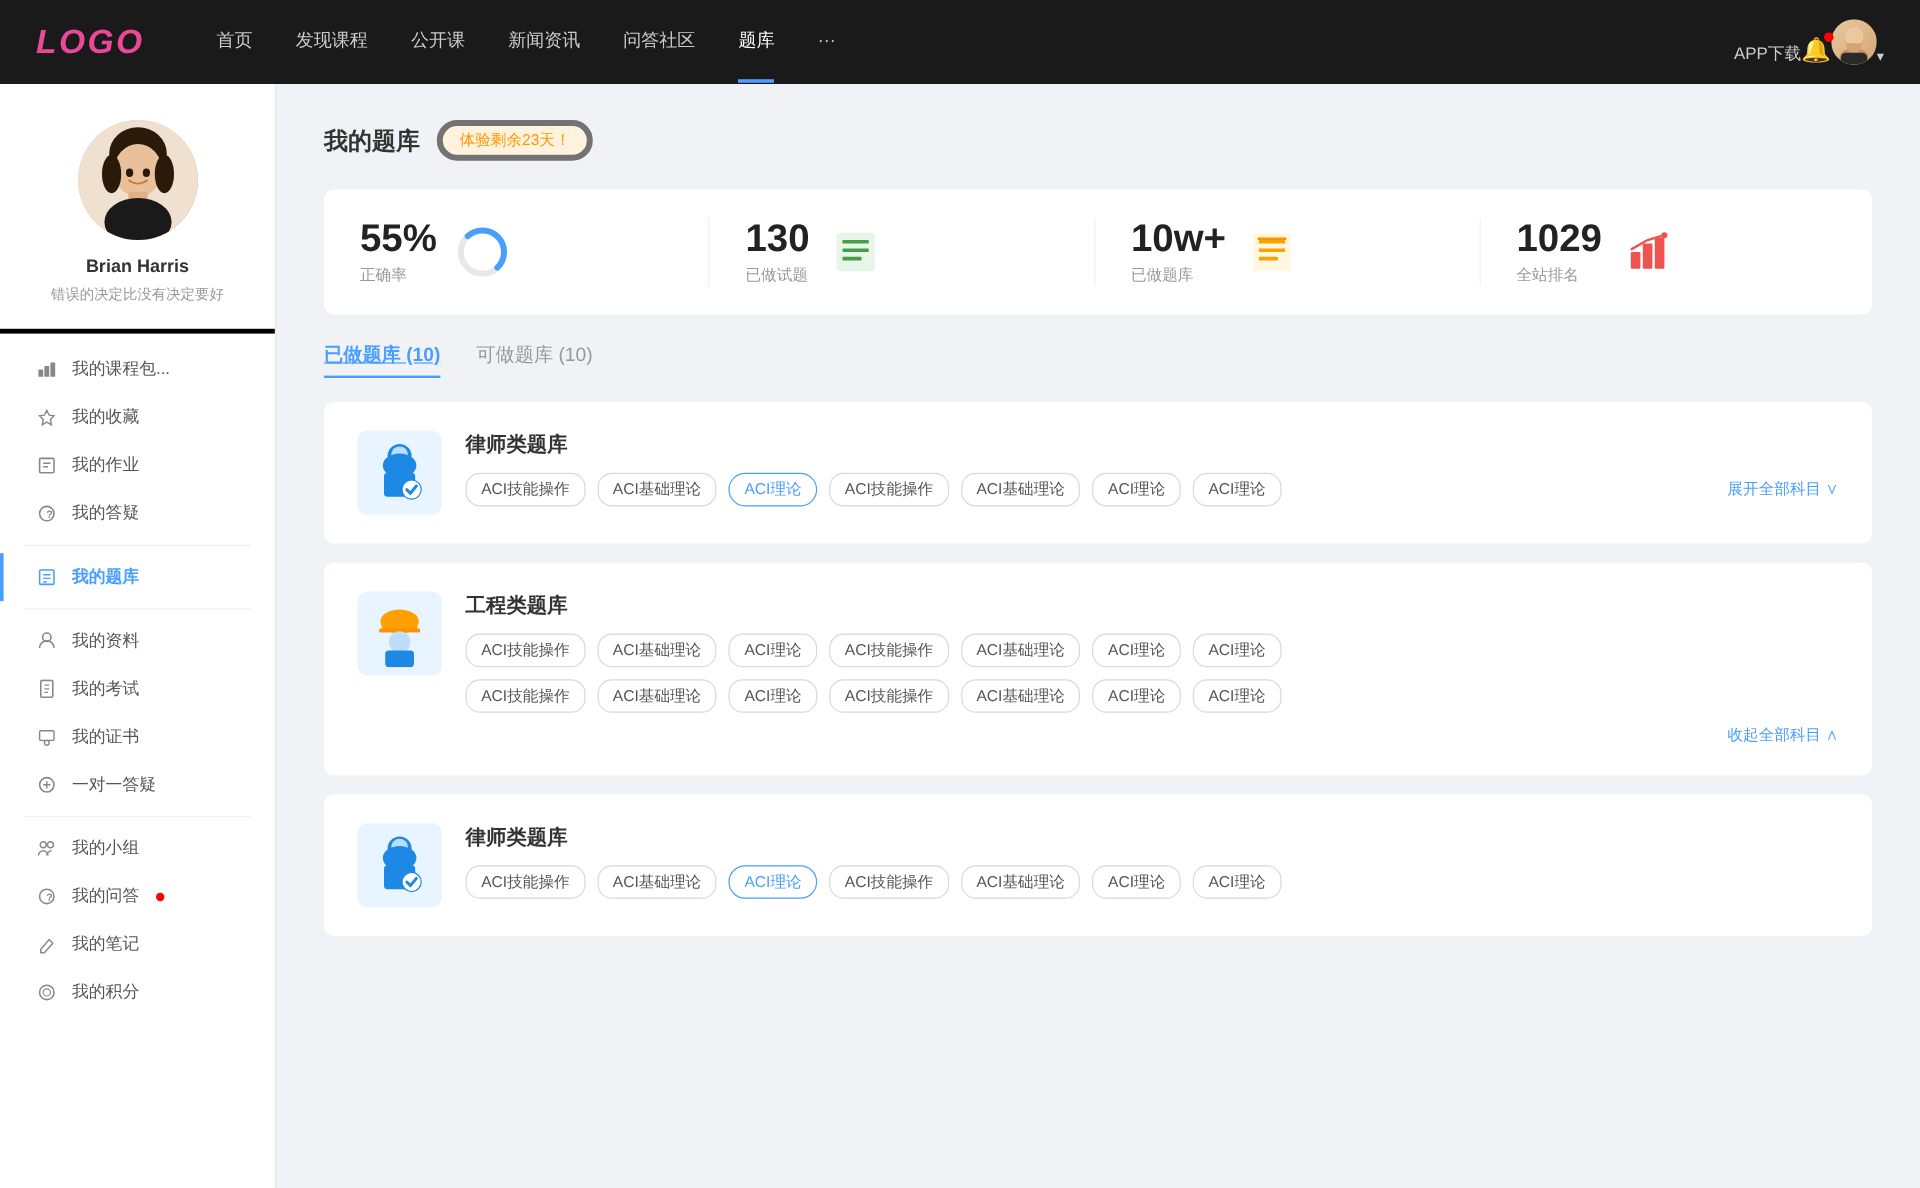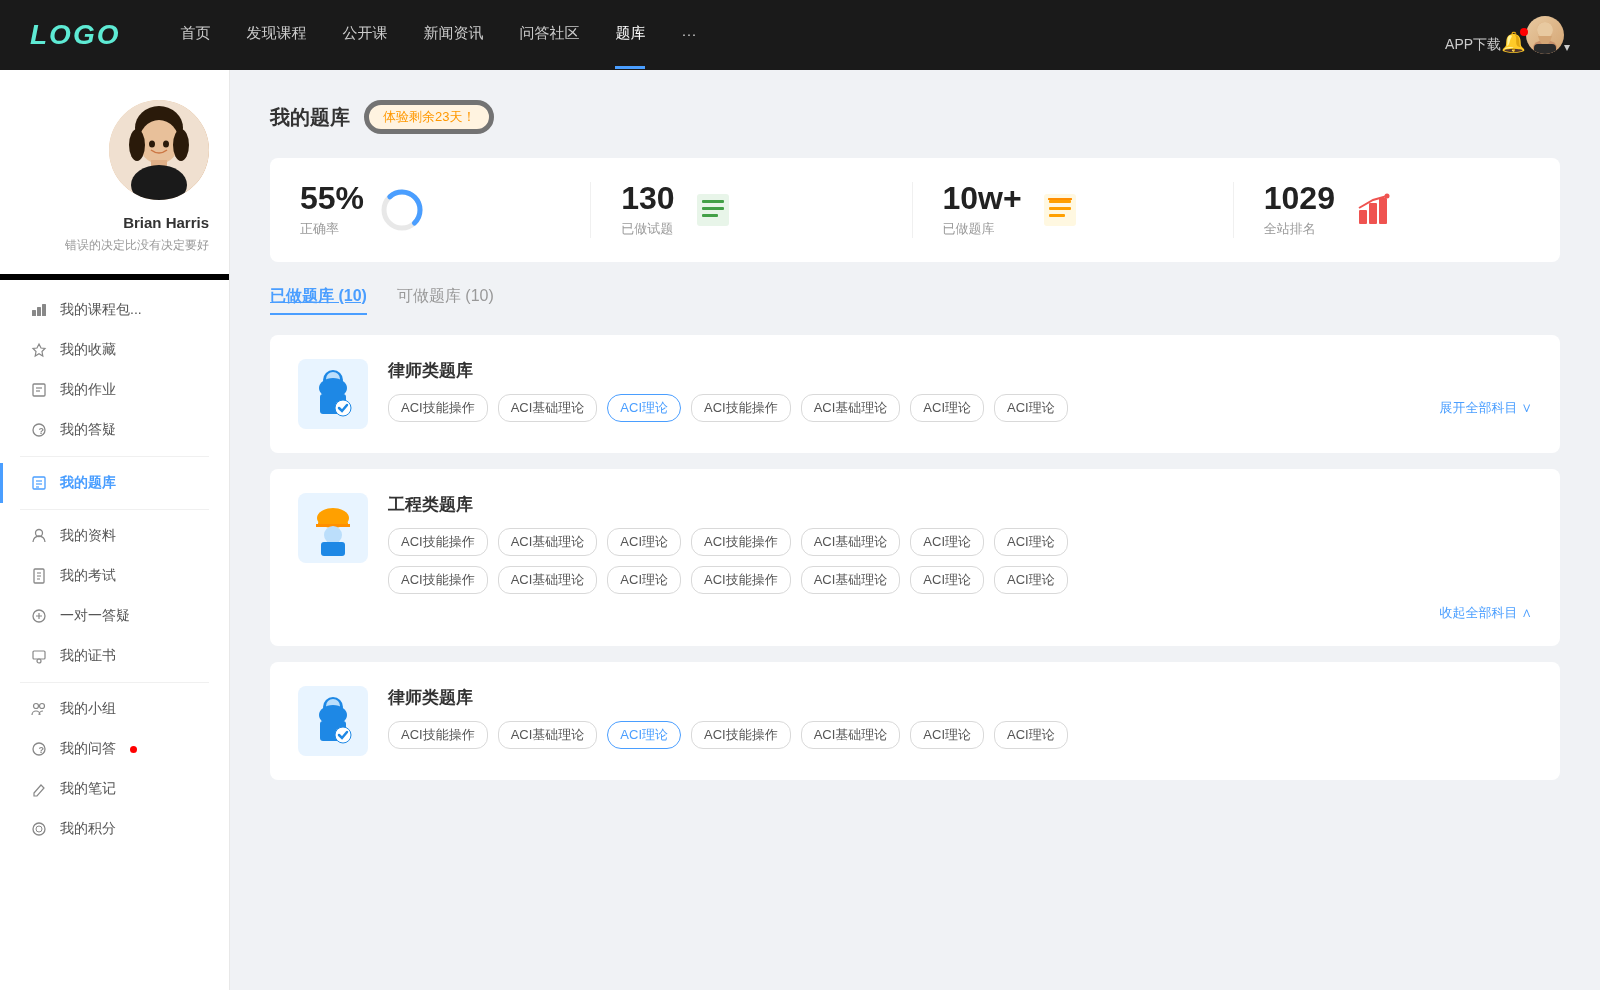"LOGO" .topnav-logo { color: #5eead4 -> #ec4899 }
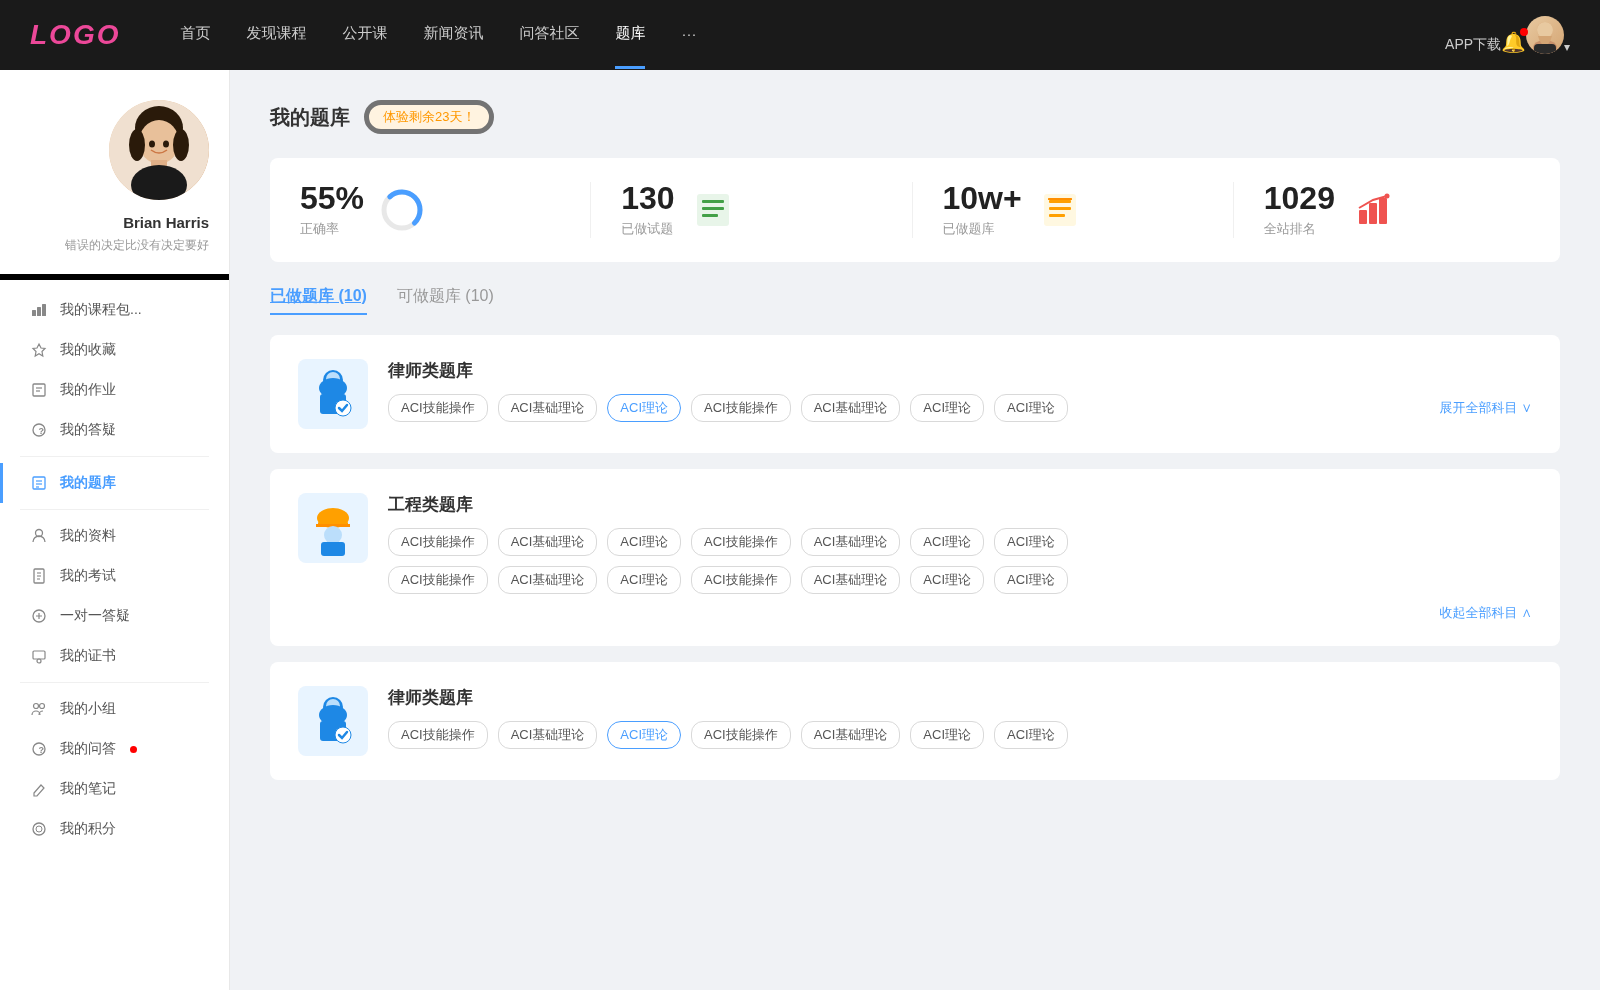"Brian Harris" .sidebar-profile { align-items: flex-end -> center; border-bottom: 6px solid #000000 -> 4px solid #000000 }
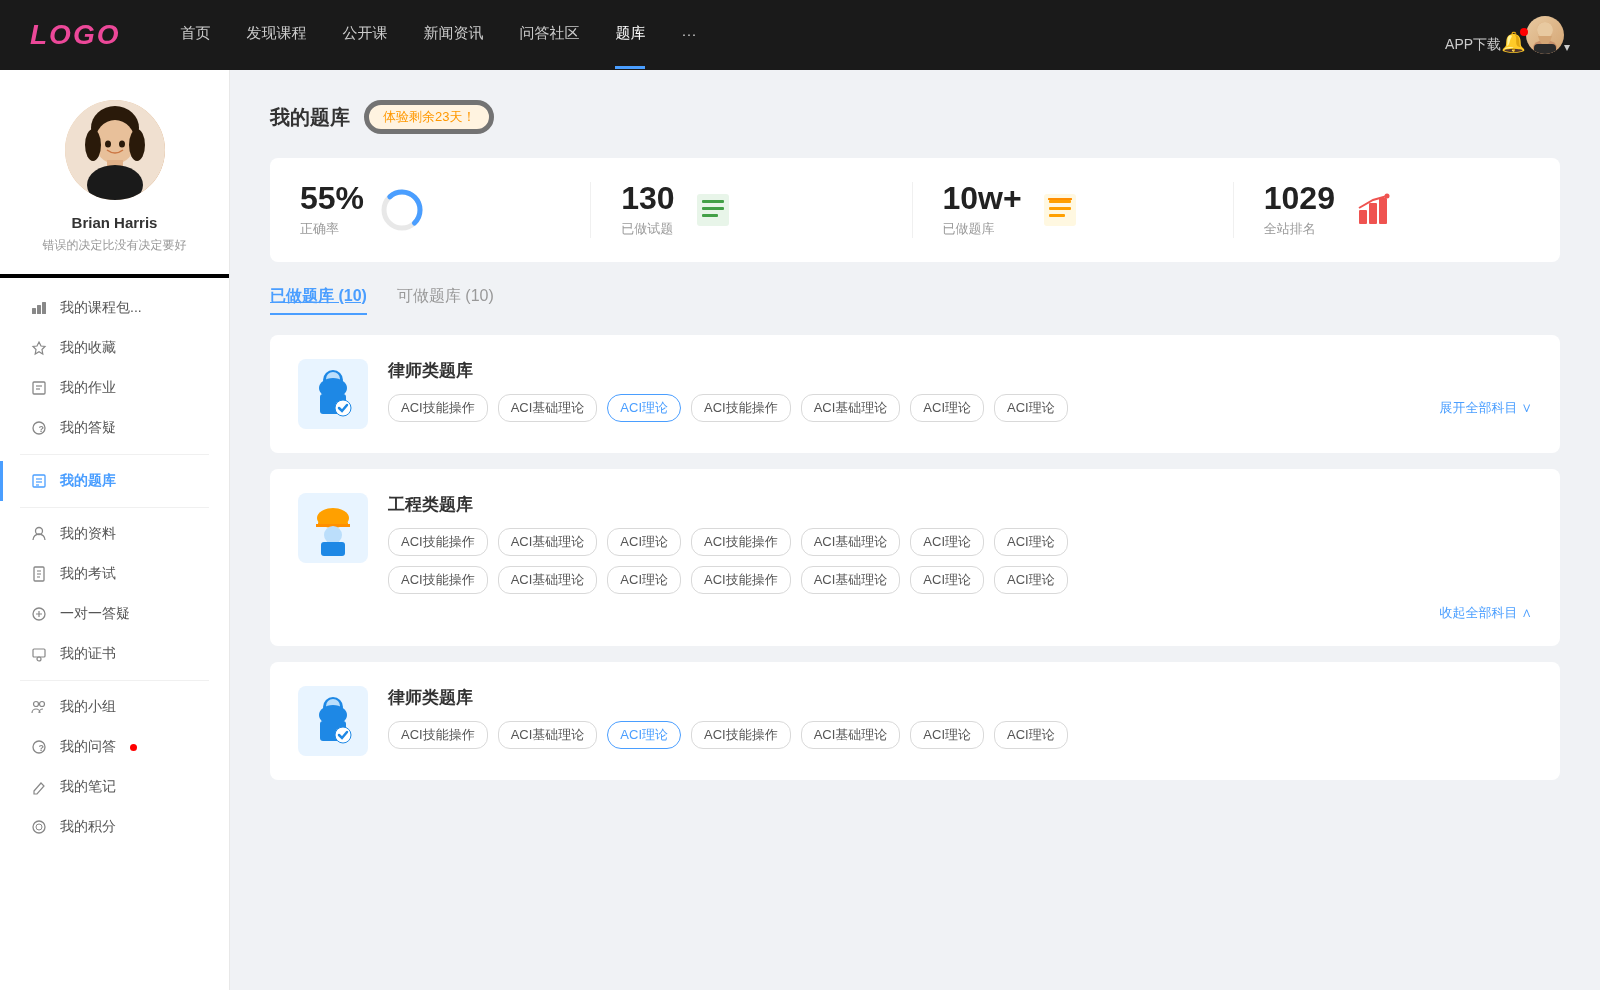"一对一答疑" div.sidebar-item { order: before "我的证书" -> after "我的证书" }
